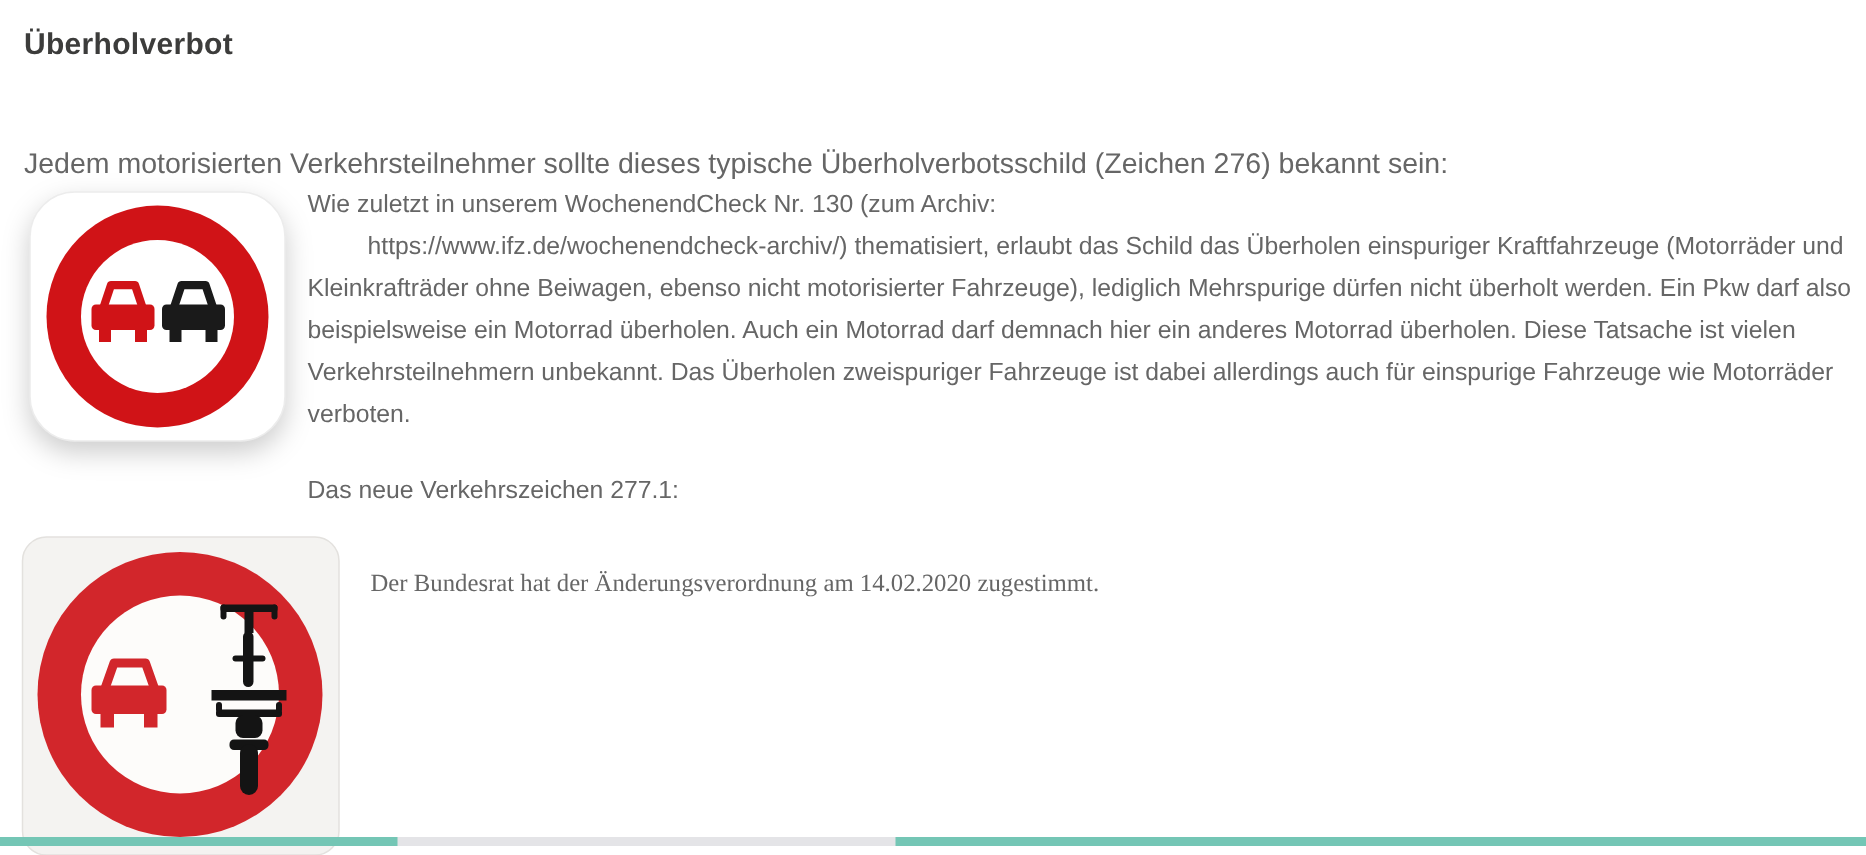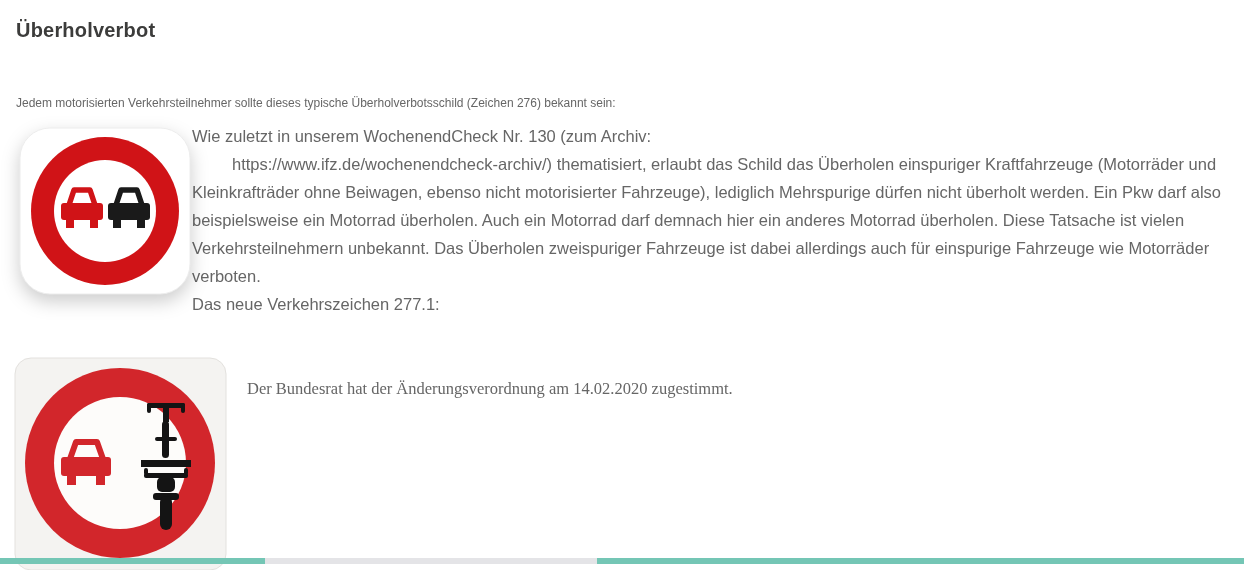"Jedem motorisierten Verkehrsteilnehmer" .intro { font-size: 12px -> 19px }
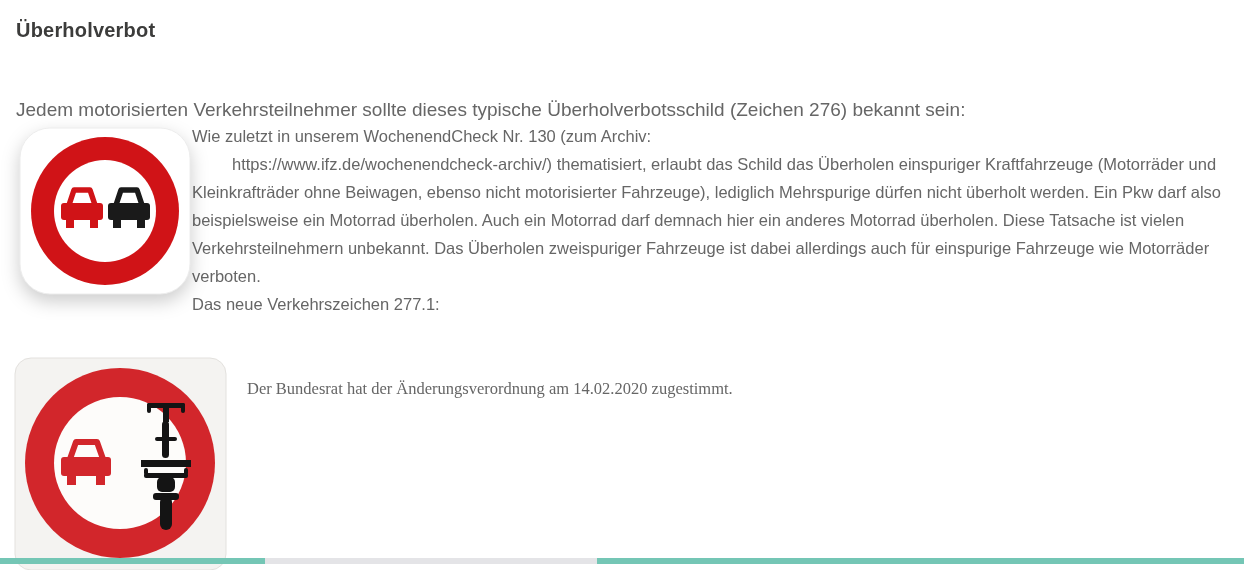"Wie zuletzt in unserem WochenendCheck" .col-1 { left: 192px -> 205px }
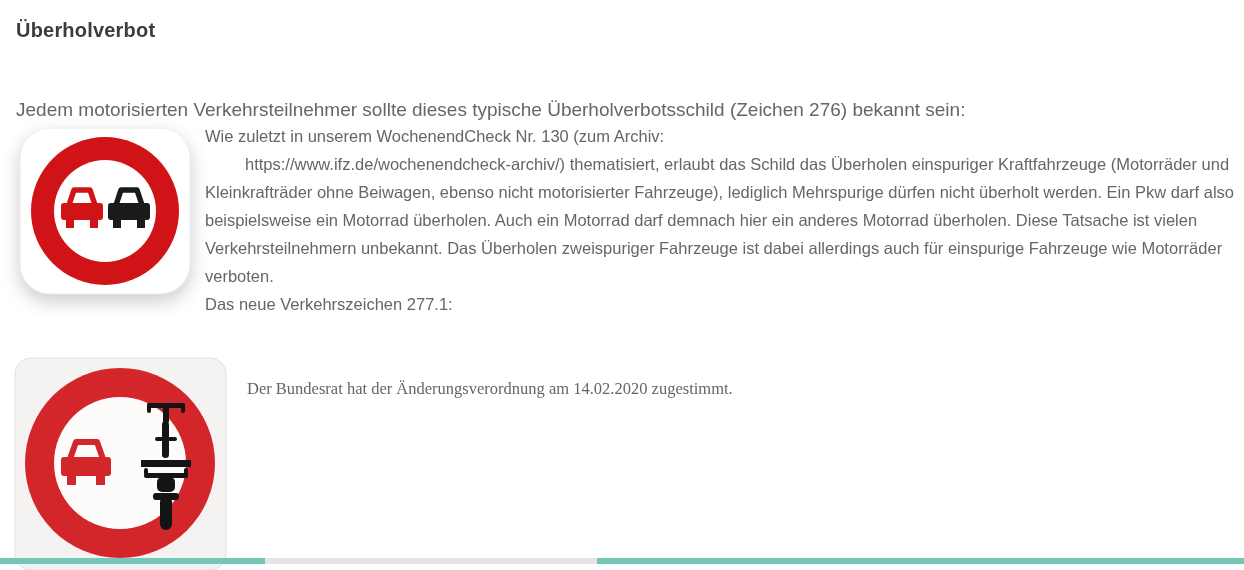"Das neue Verkehrszeichen 277.1:" .col-1 .subheading { margin-top: none -> 23px }
